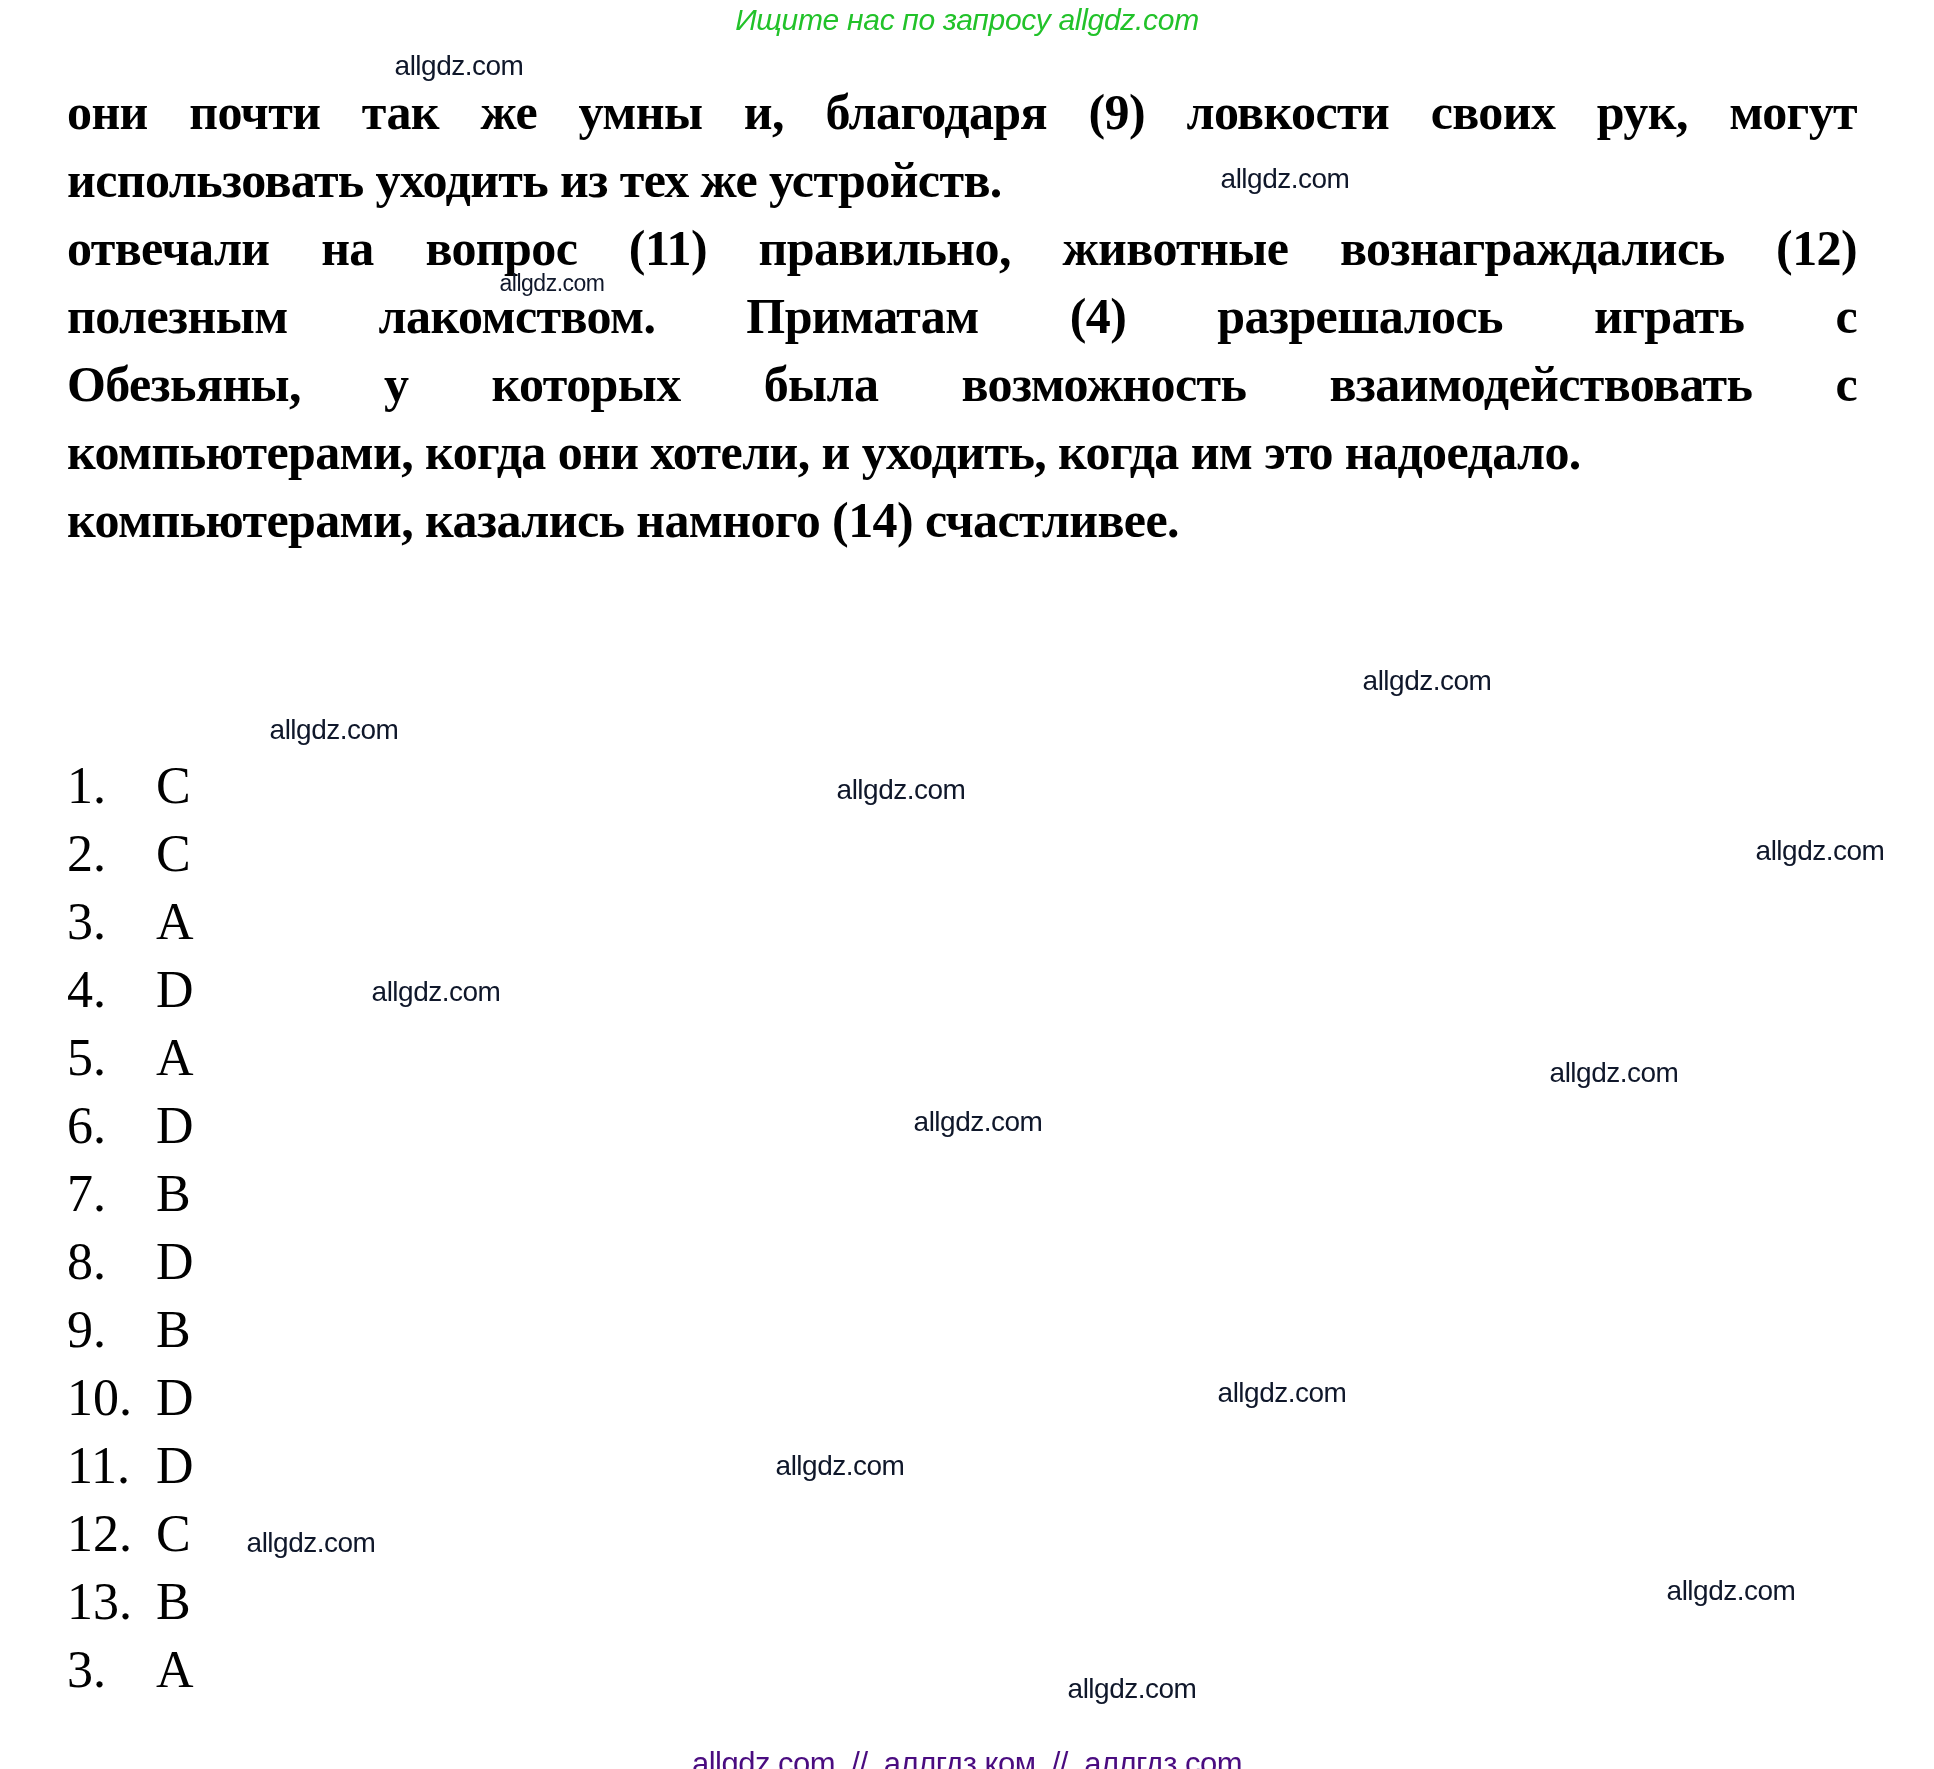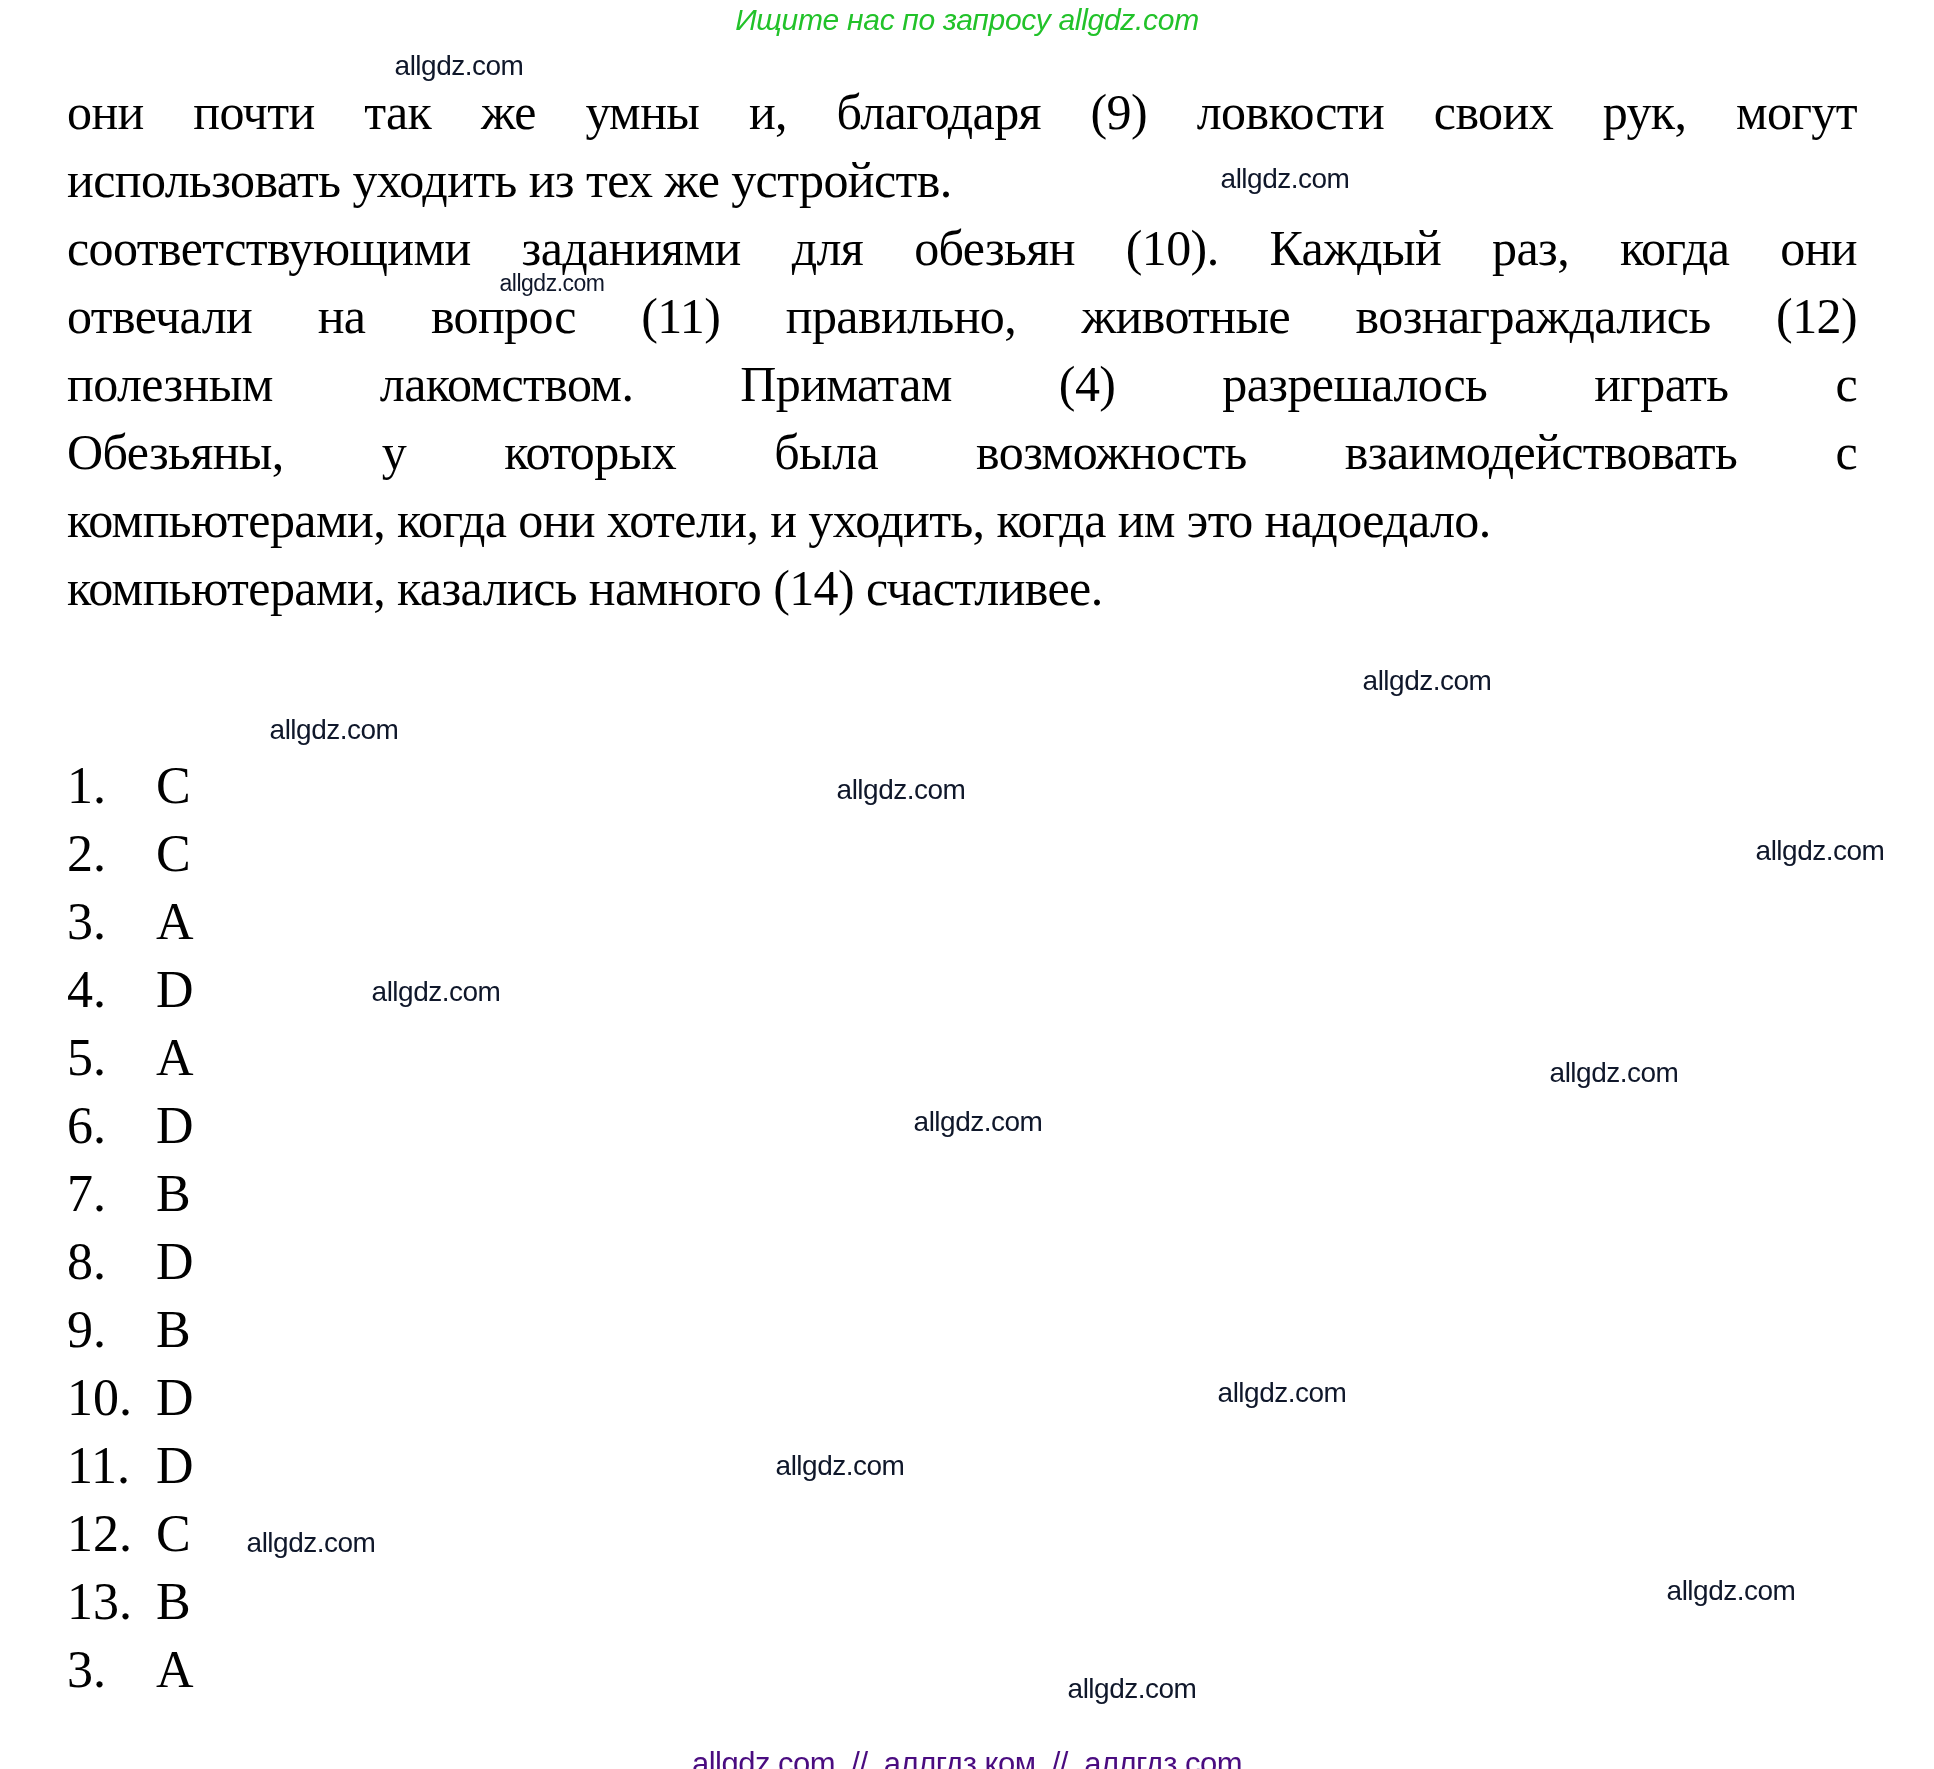"они почти так же умны" .passage .line { font-weight: none -> bold }
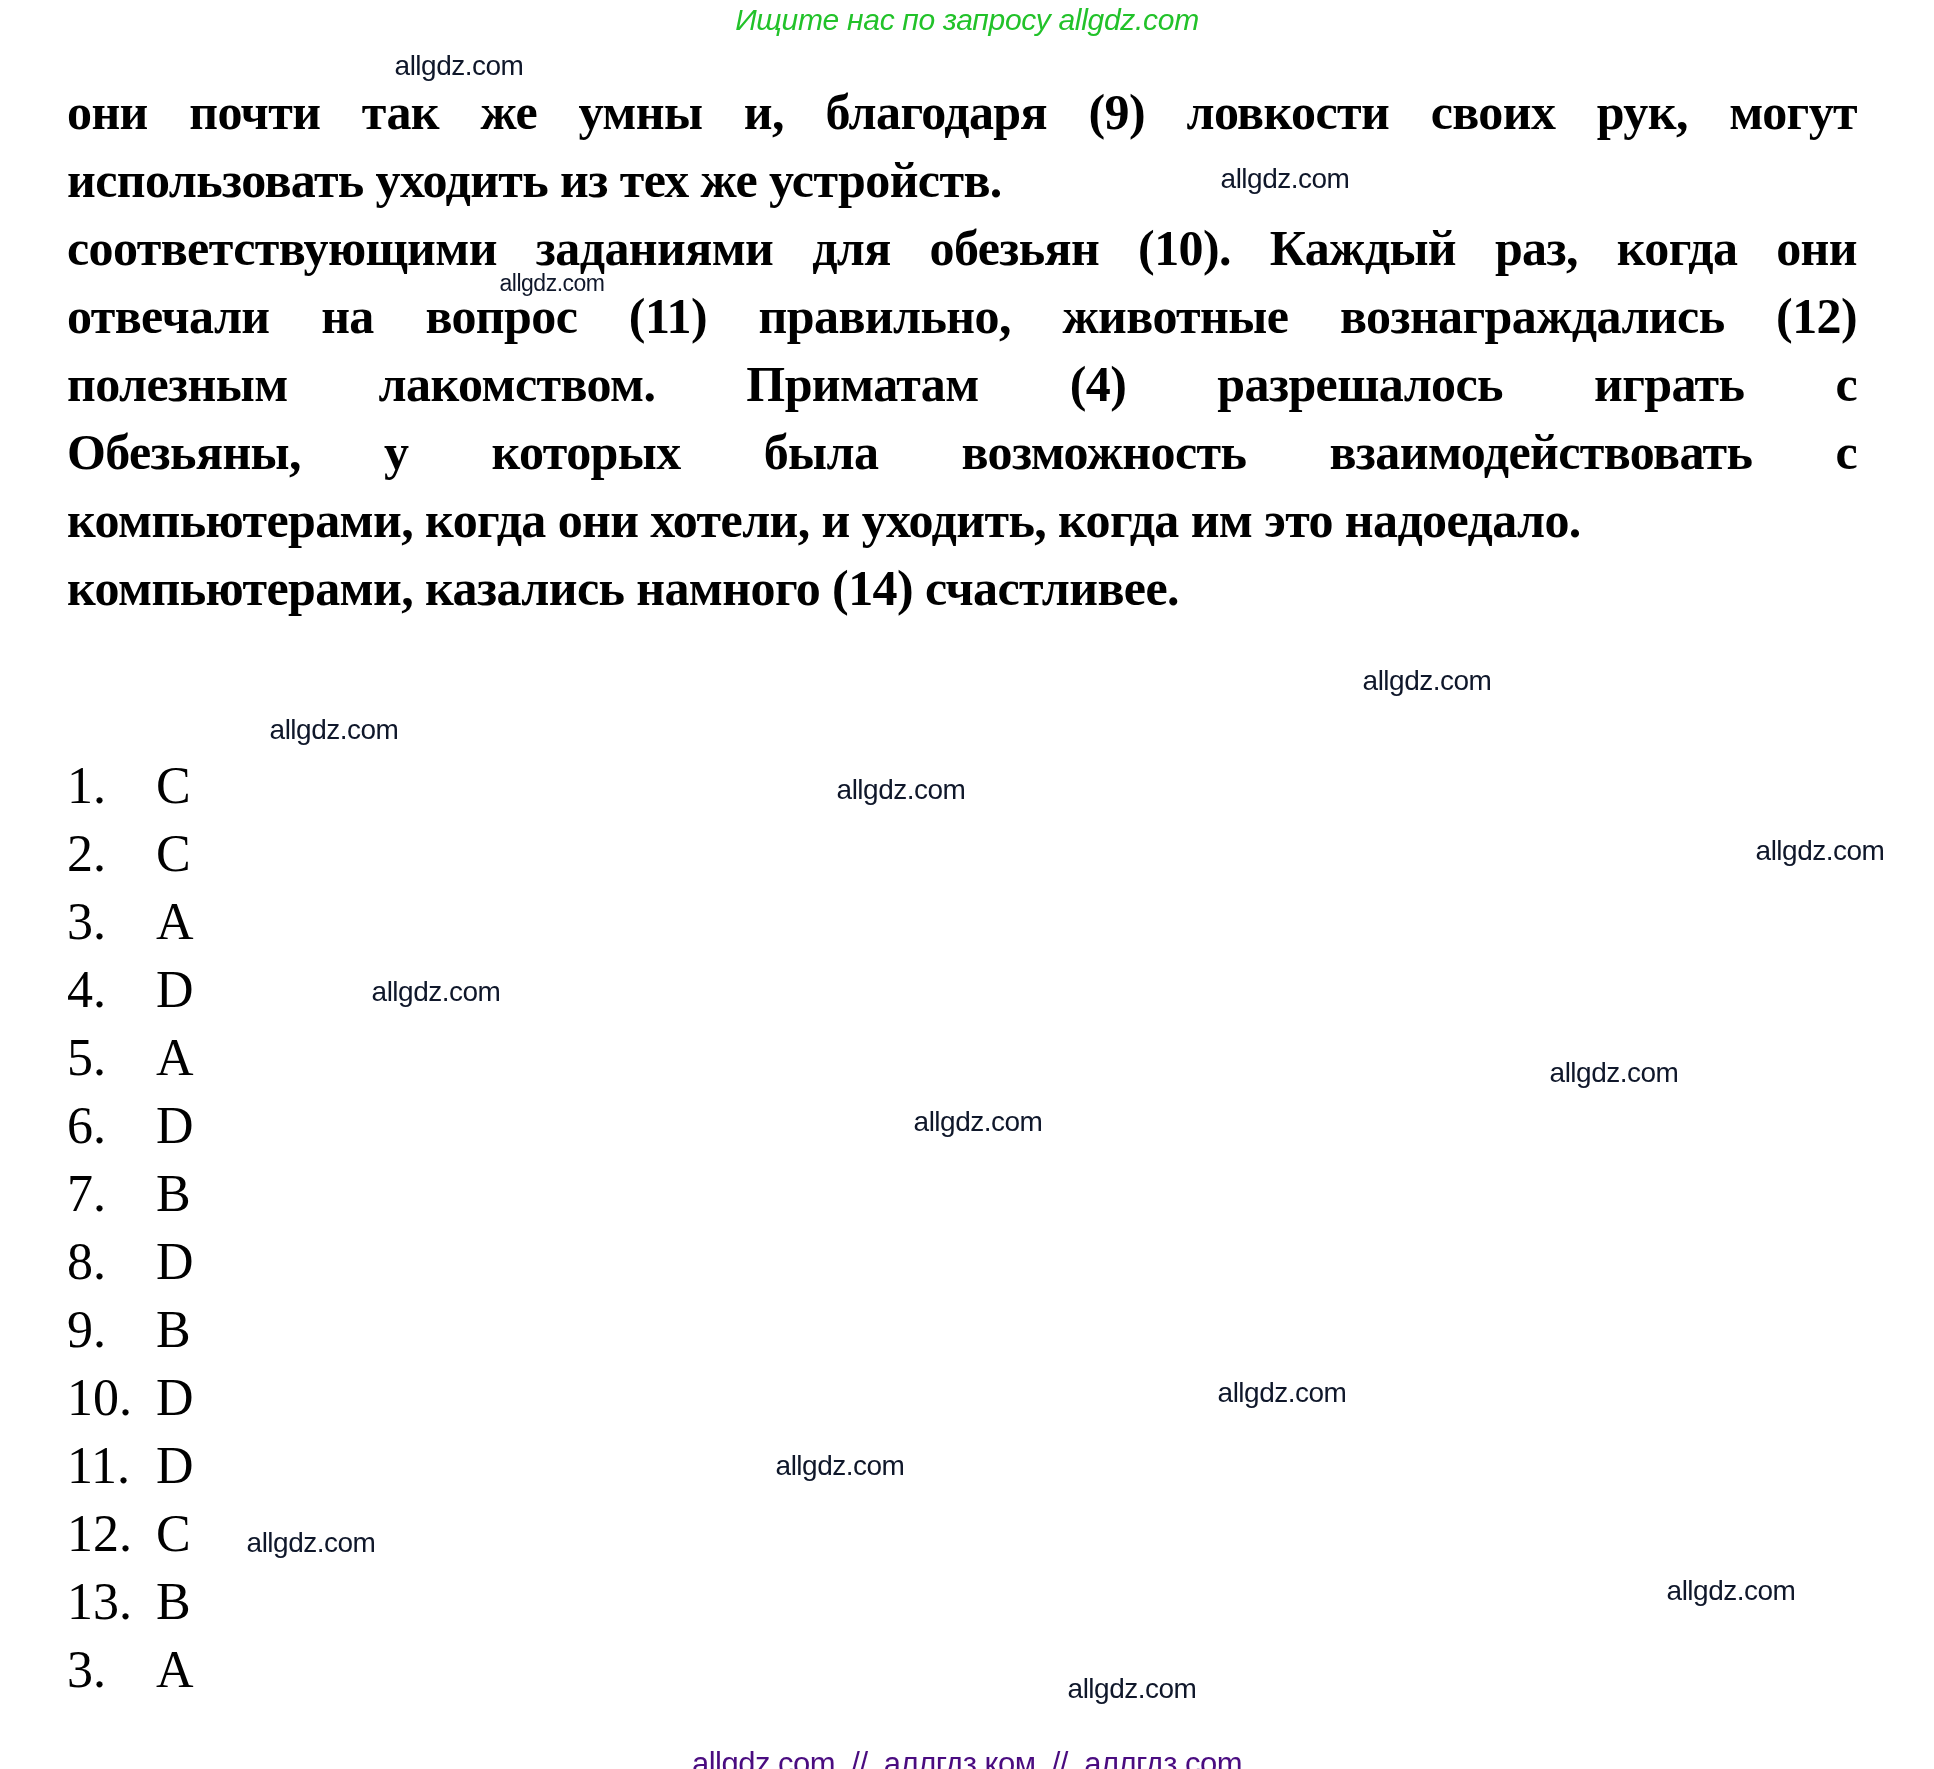"соответствующими заданиями для обезьян" span.line { html: <span>соответствующими заданиями для обезьян (10). Каждый раз, когда они</span> -> none }
